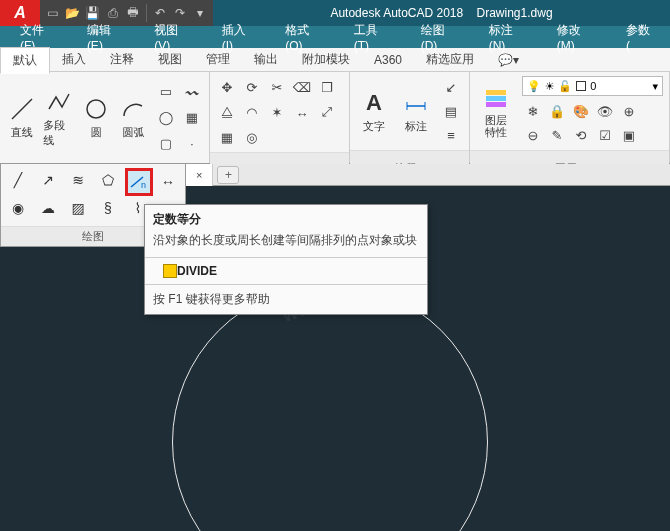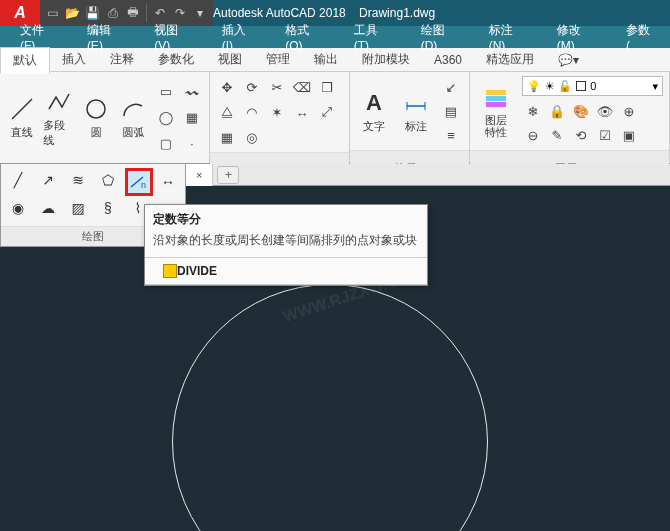"Autodesk AutoCAD 2018 Drawing1.dwg" .title-text { text-align: none -> center }
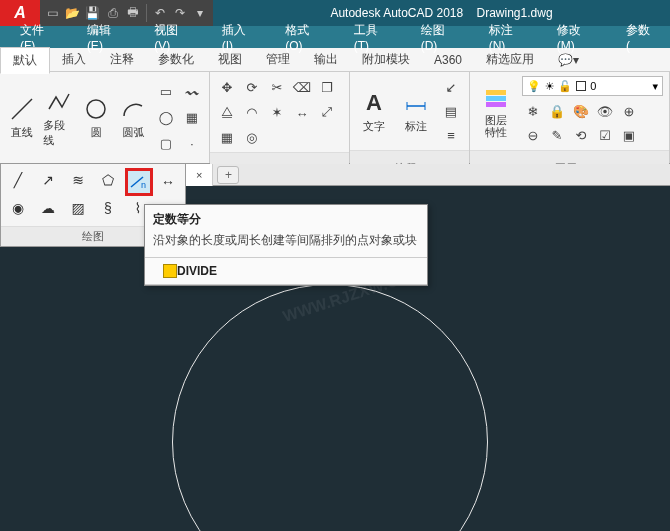"参数化" div.rtab { html: <div>参数化</div> -> none }
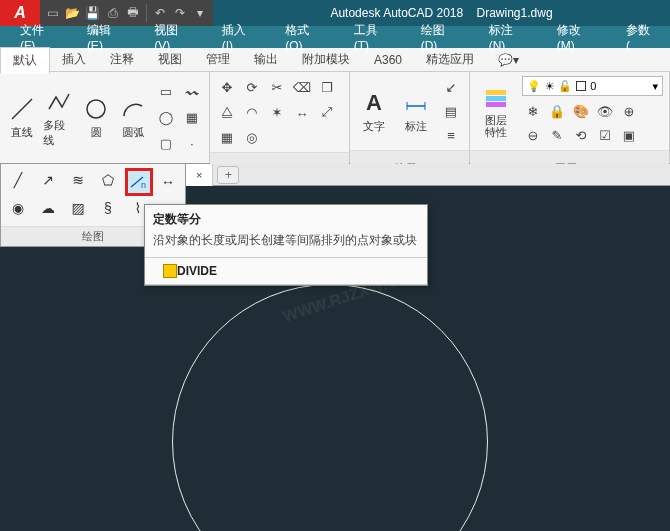"按 F1 键获得更多帮助" div.tt-help { html: none -> <div>按 F1 键获得更多帮助</div> }
